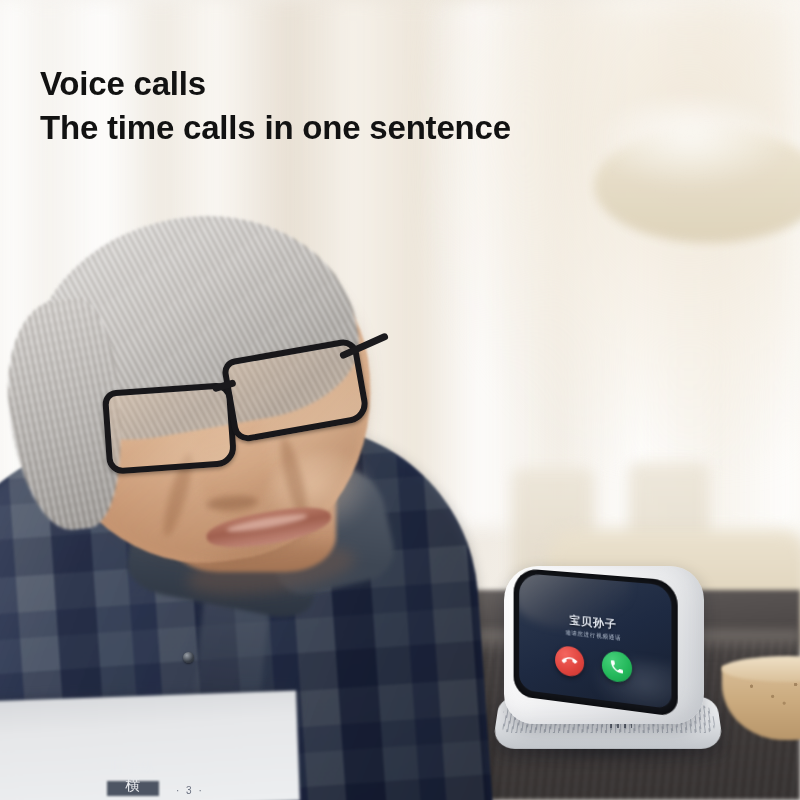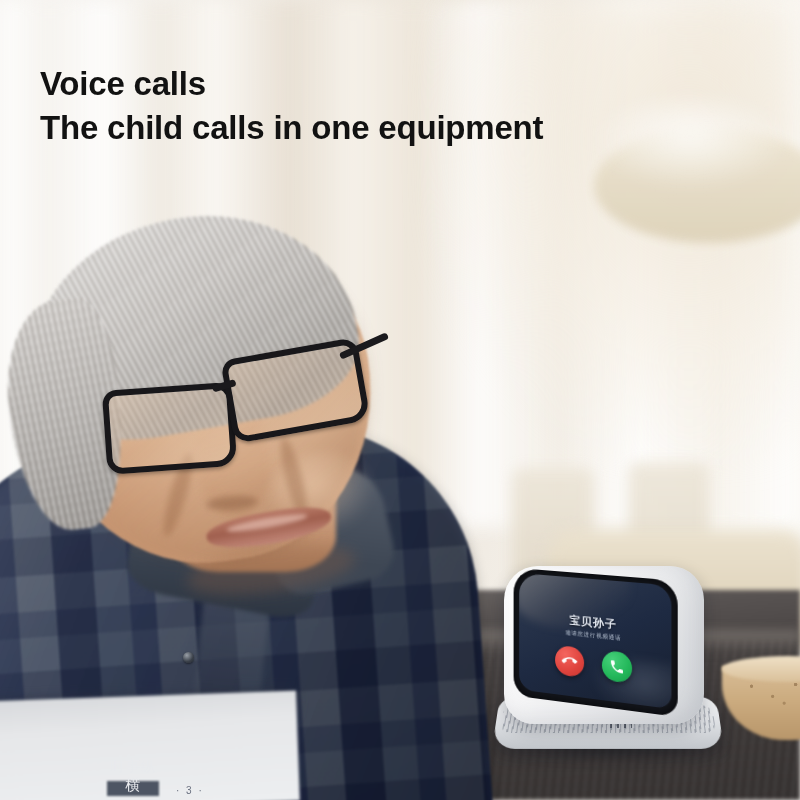"The child calls in one" span.l2 { text: child calls in one equipment -> time calls in one sentence }
